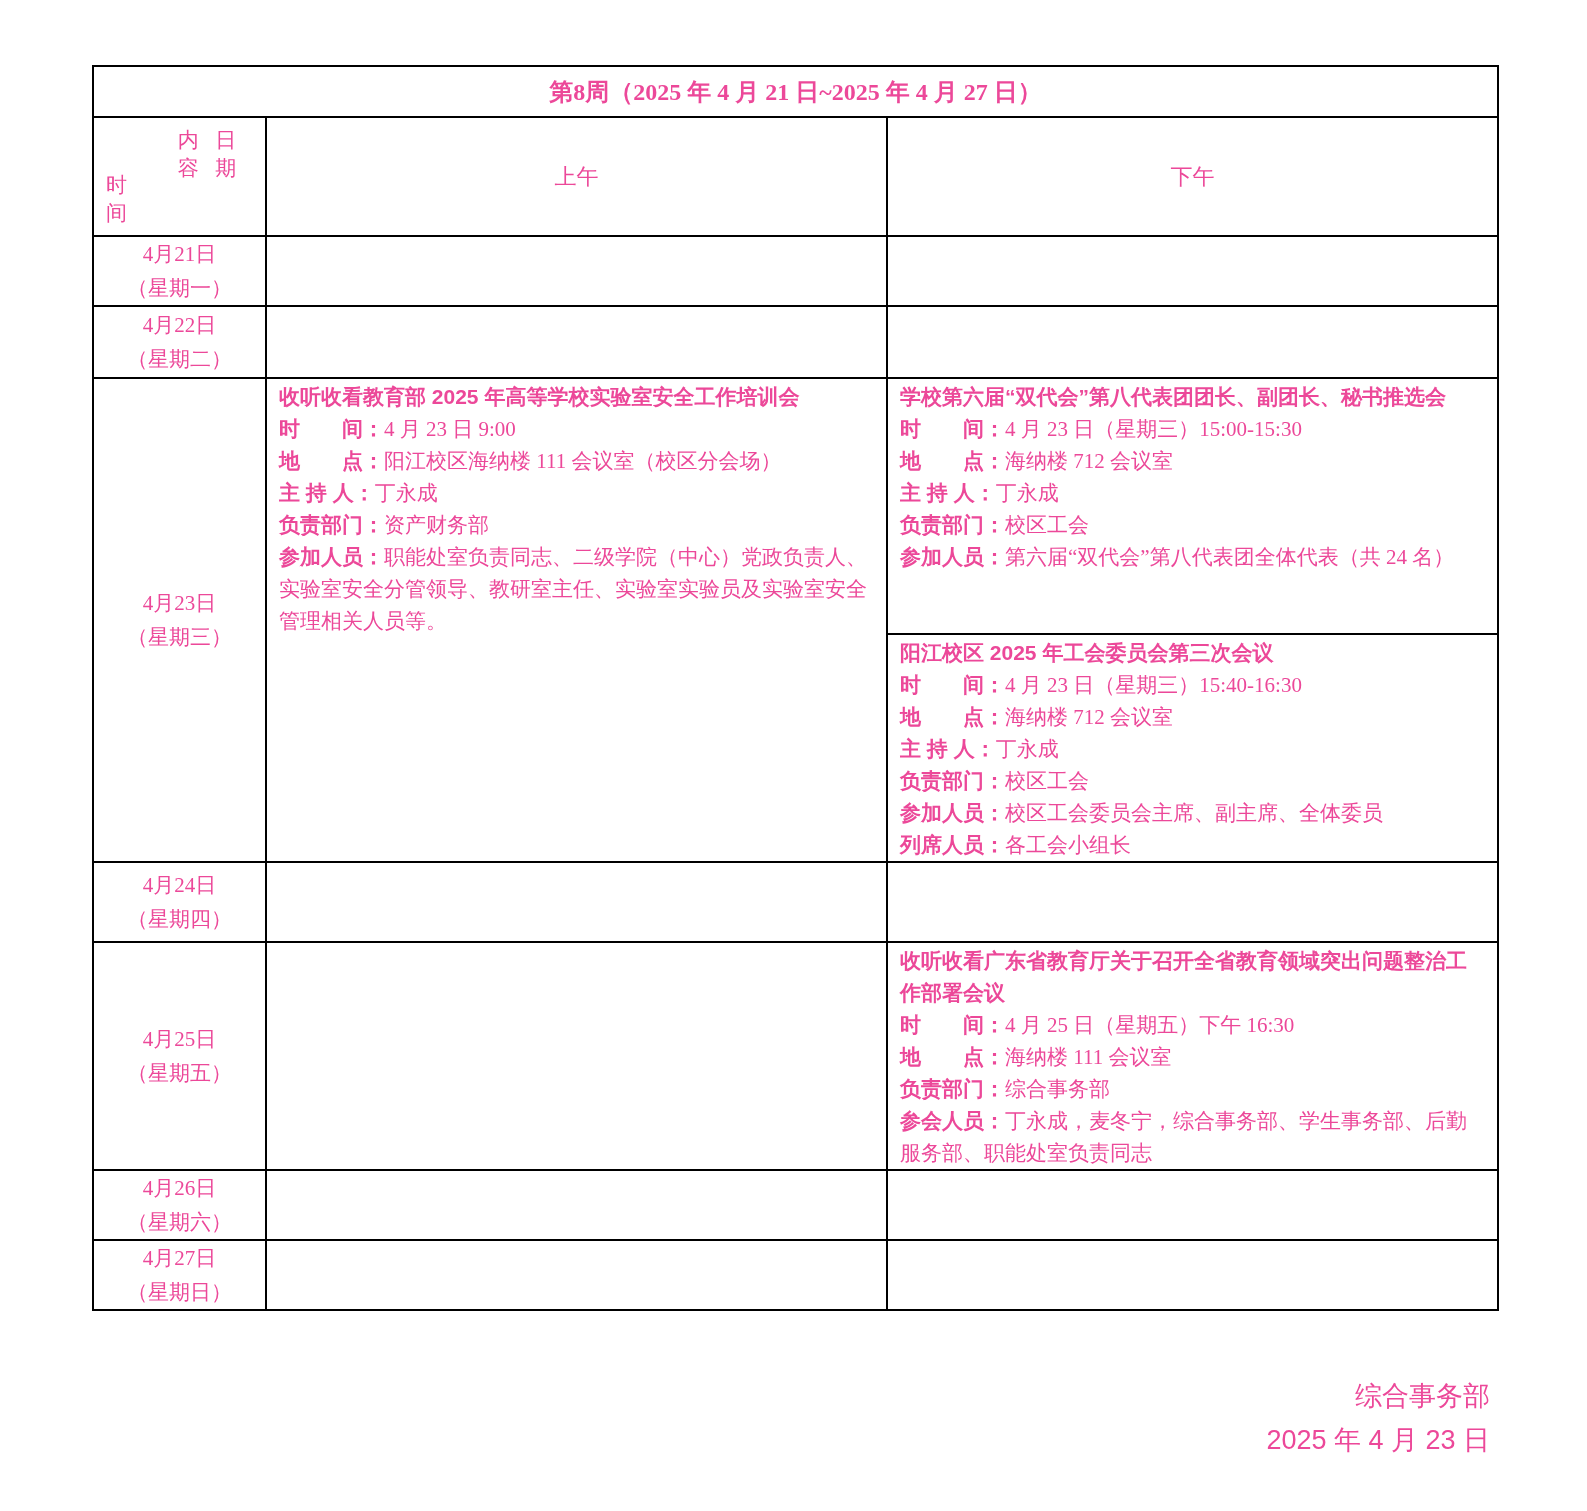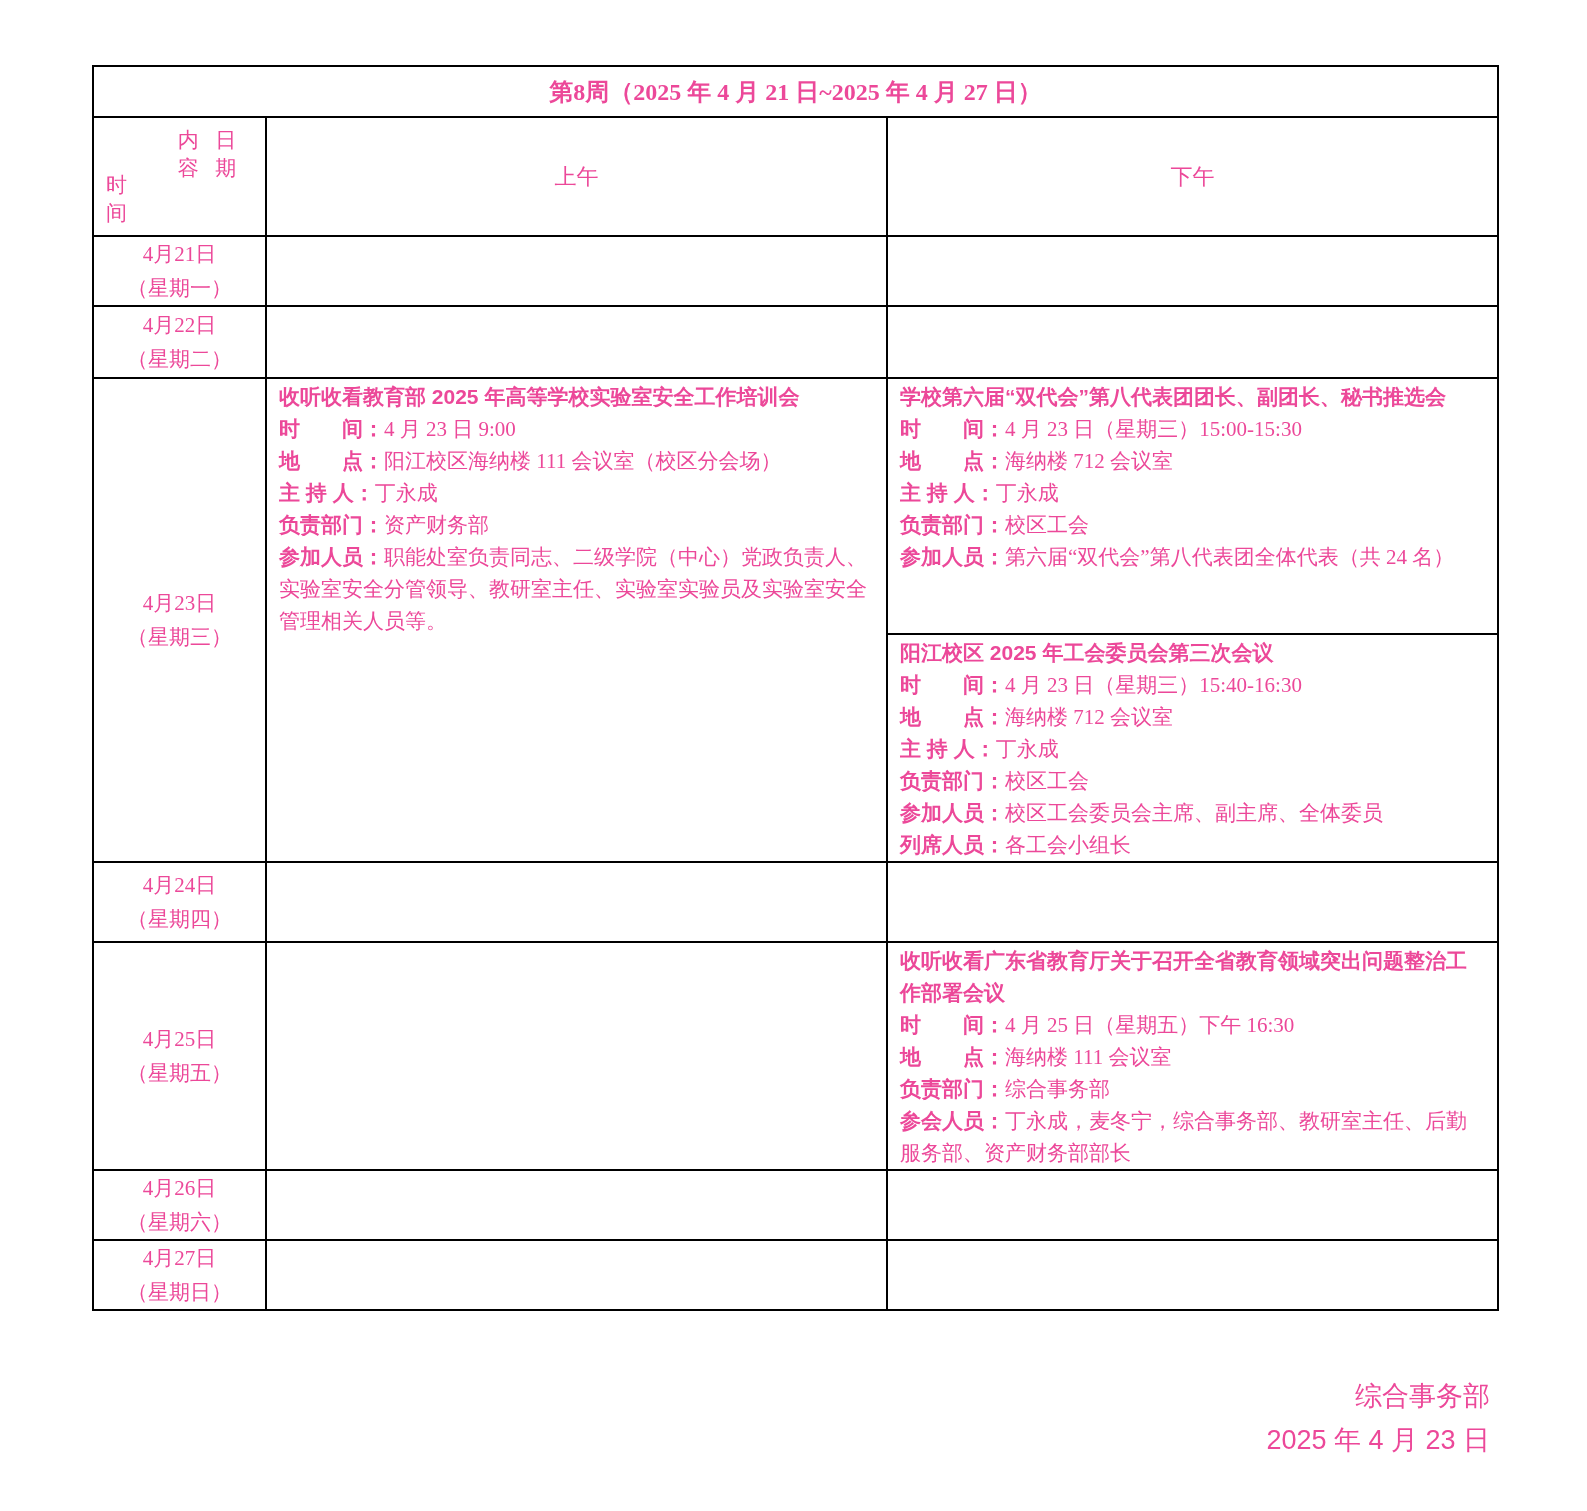"丁永成，麦冬宁，综合事务部、教研室主任、后勤服务部、资产财务部部长" span.val { text: 教研室主任、后勤服务部、资产财务部部长 -> 学生事务部、后勤服务部、职能处室负责同志 }
